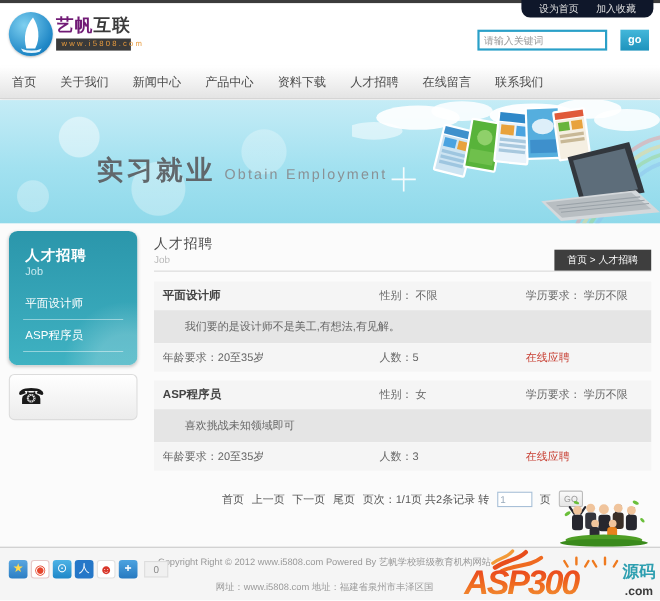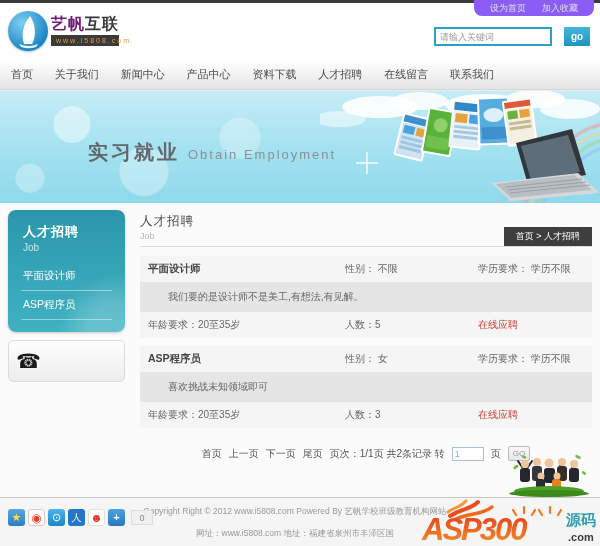"设为首页" .toptab { background: #8b5cf6 -> #0f172a }
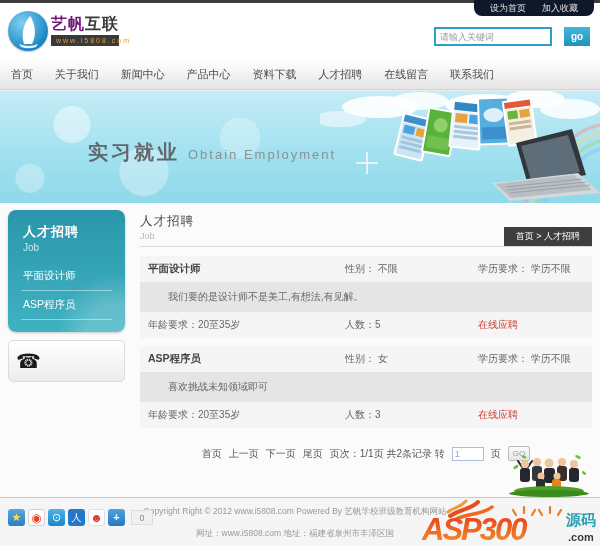"实习就业" .bt-cn { font-size: 20px -> 24px }
